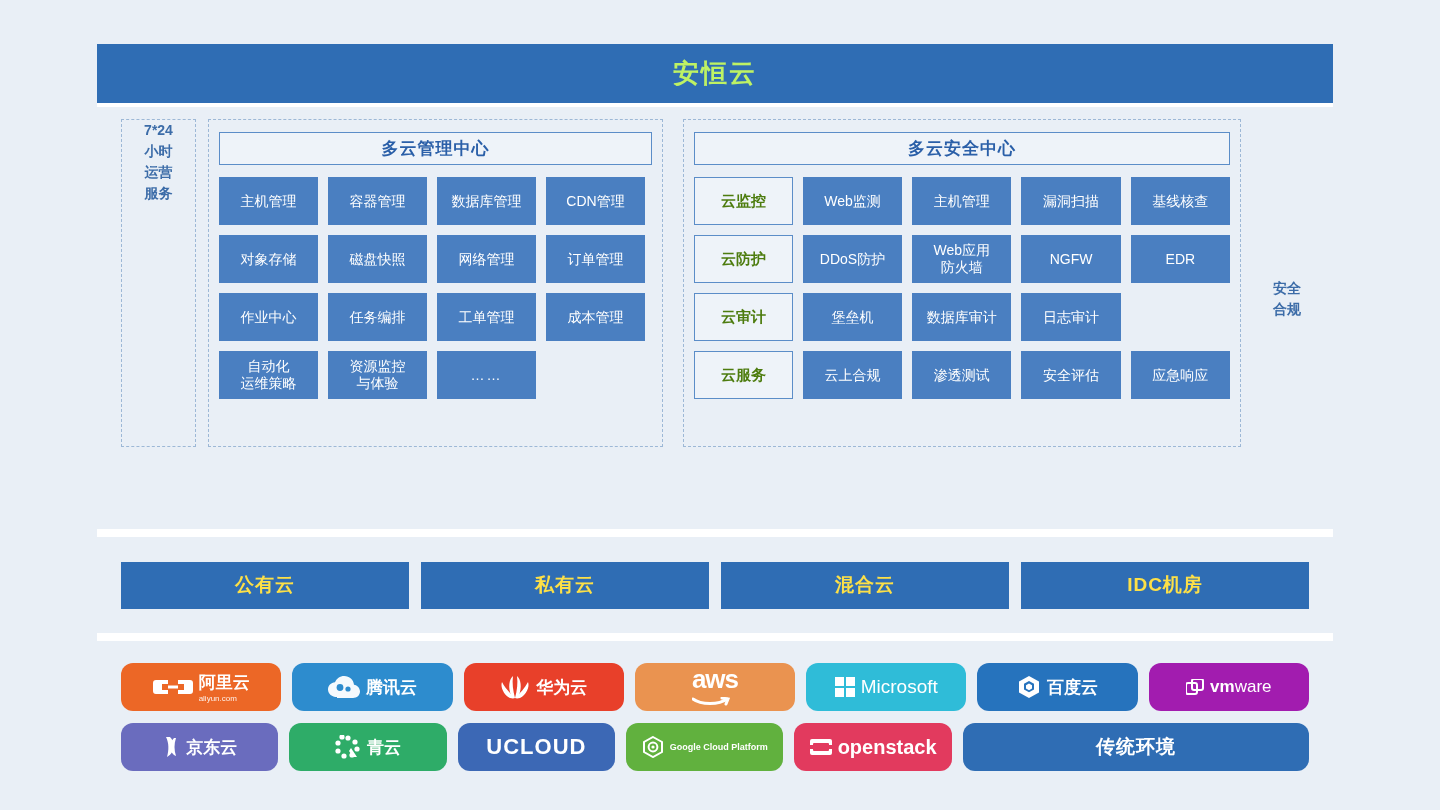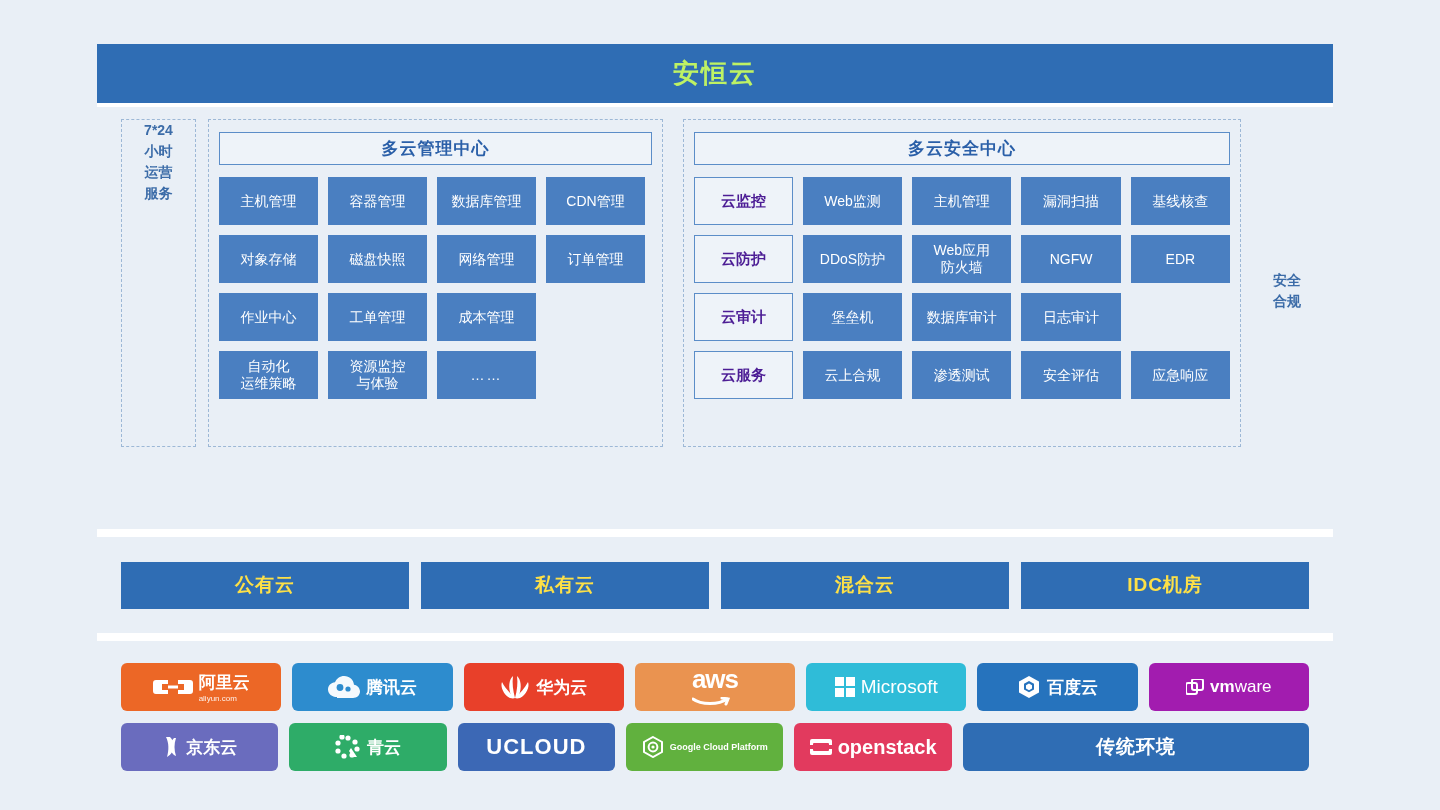"云监控" .group-sec .tile-lead { color: #4c1d95 -> #4d7c0f }
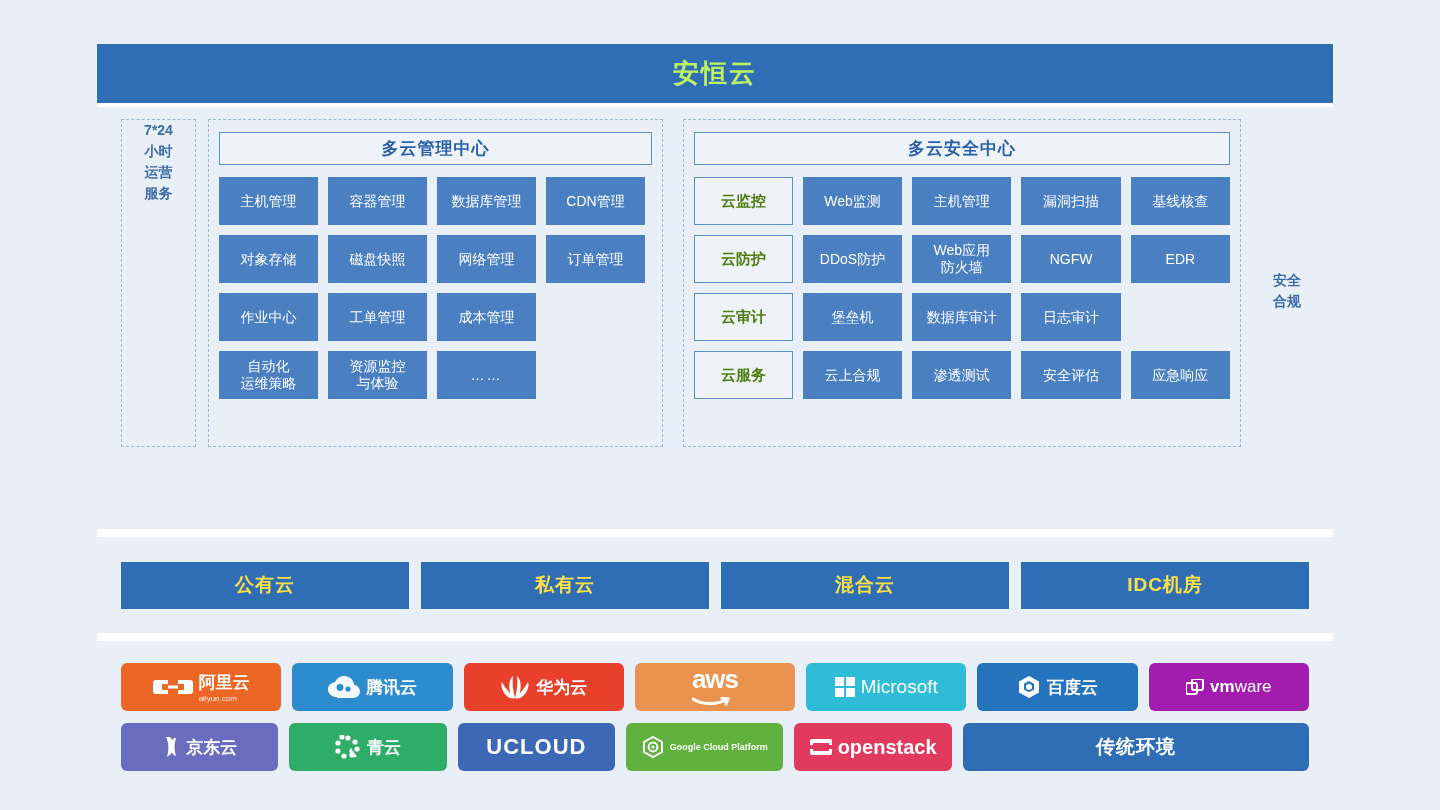"安全" .col-compliance { top: 83px -> 91px }
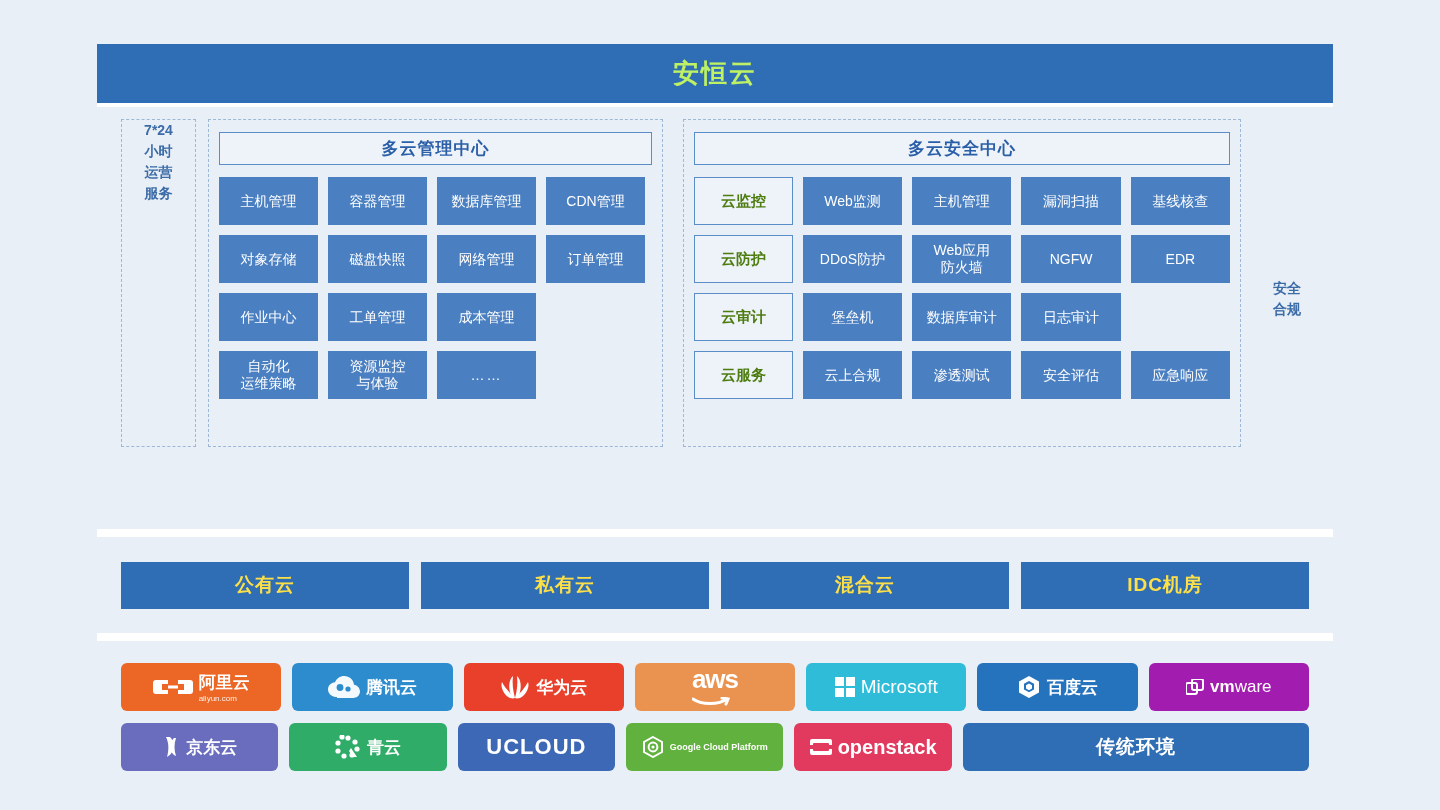"任务编排" div.tile { html: none -> <div>任务编排</div> }
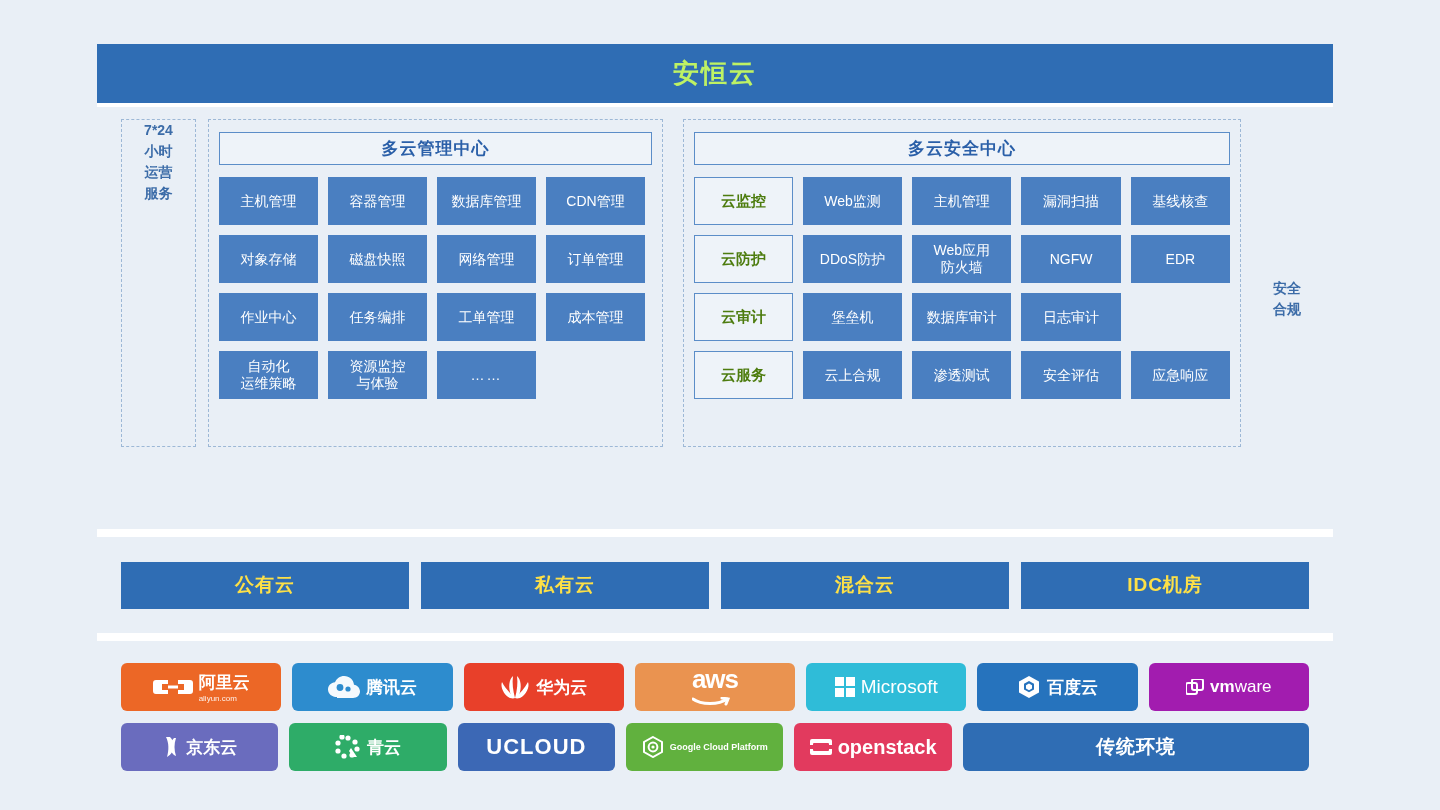"阿里云" .logo { border-radius: 6px -> 12px }
